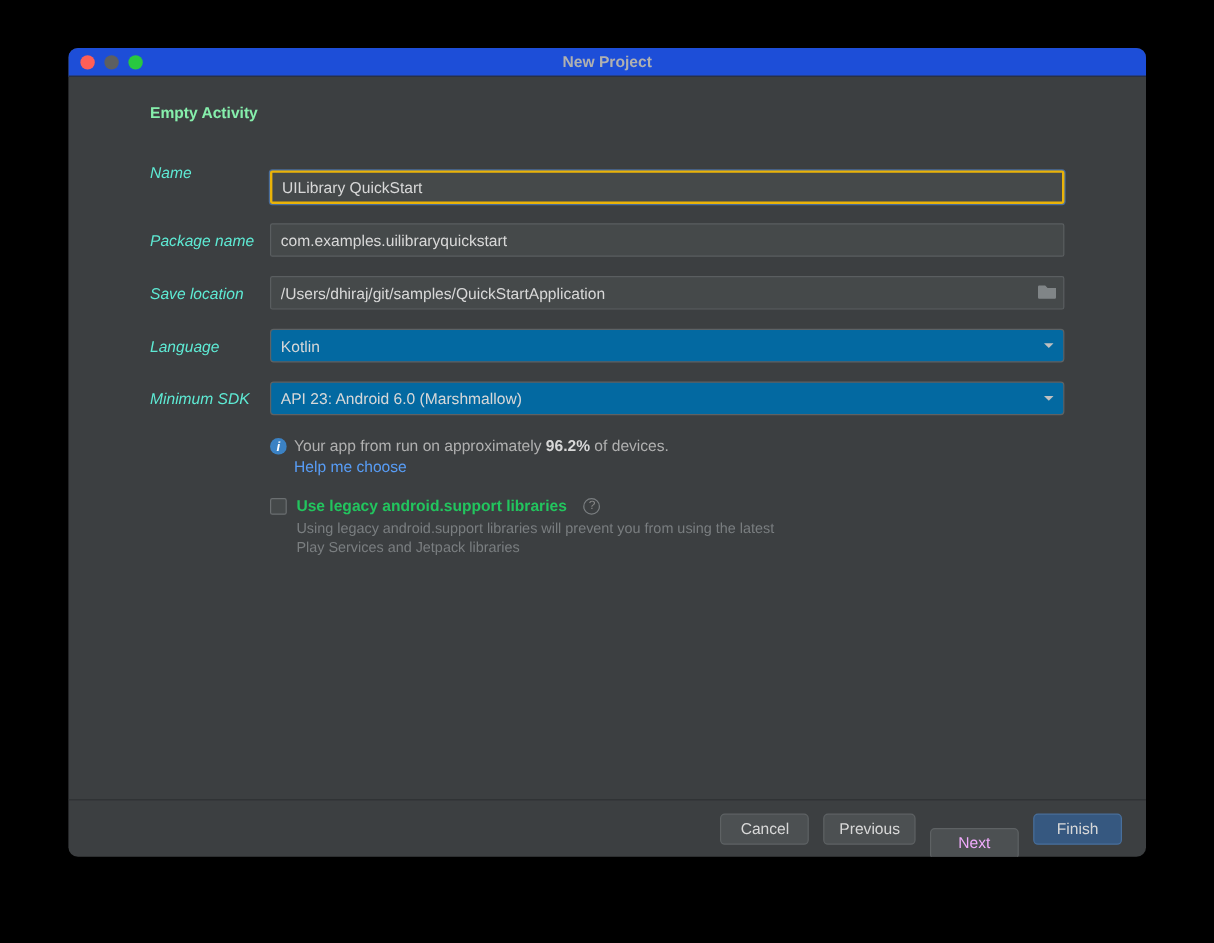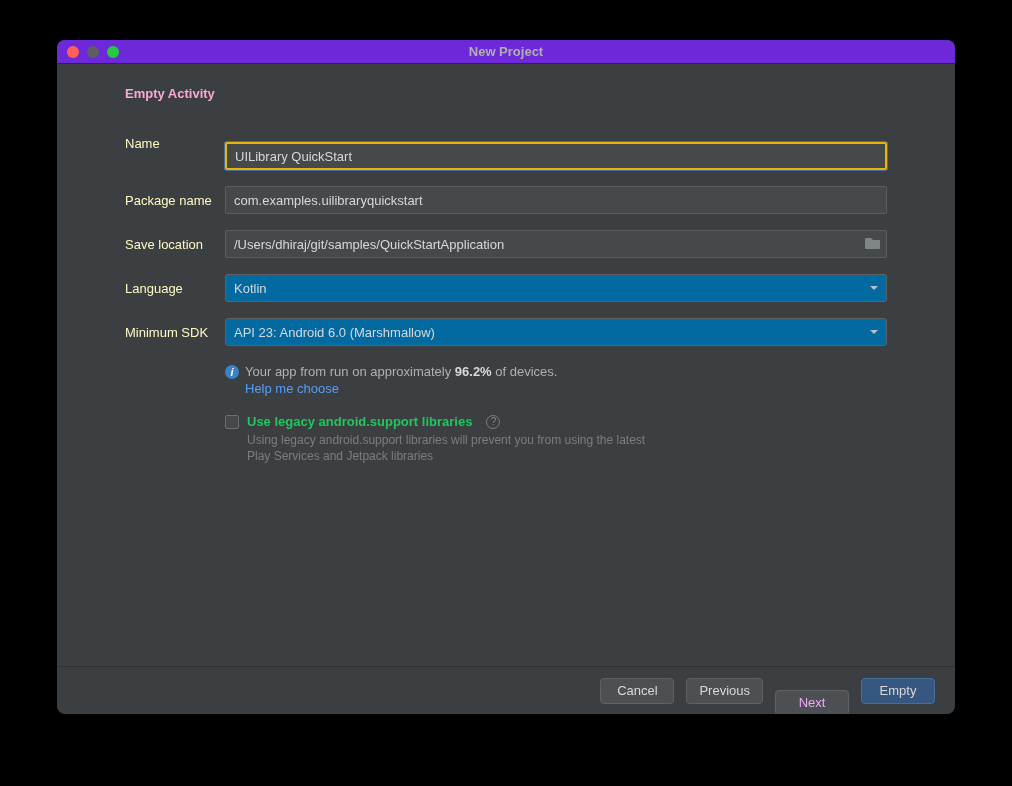"New Project" .titlebar { background: #6d28d9 -> #1d4ed8 }
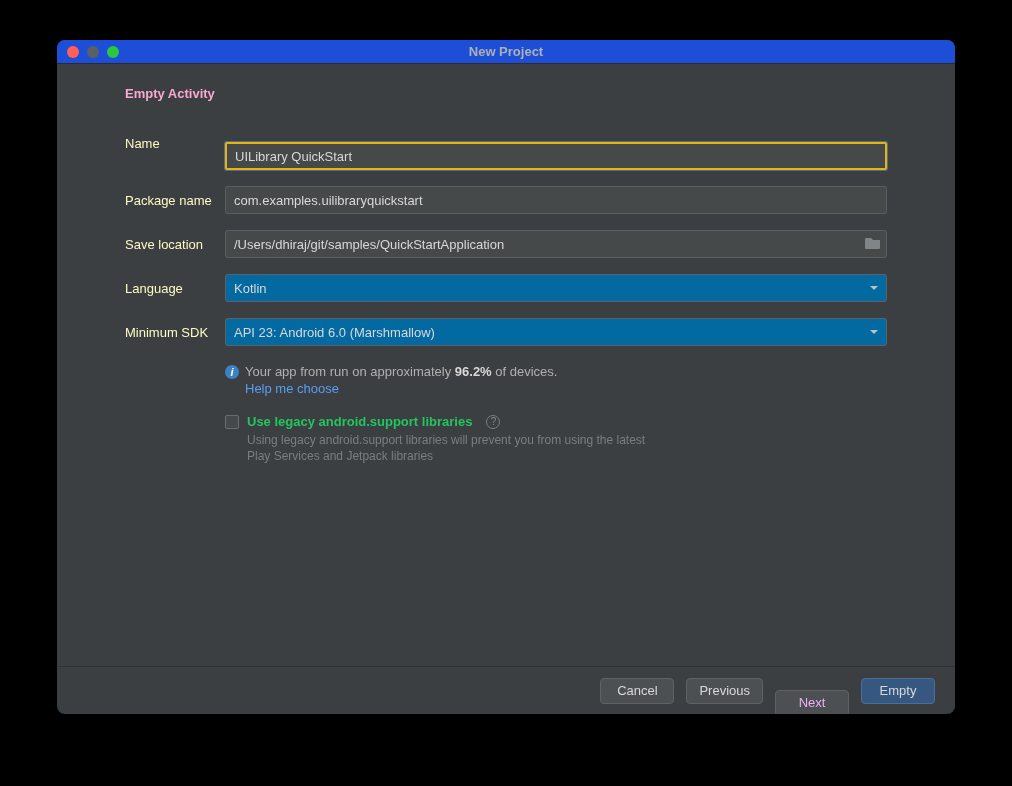"Empty Activity" .heading { color: #f9a8d4 -> #86efac }
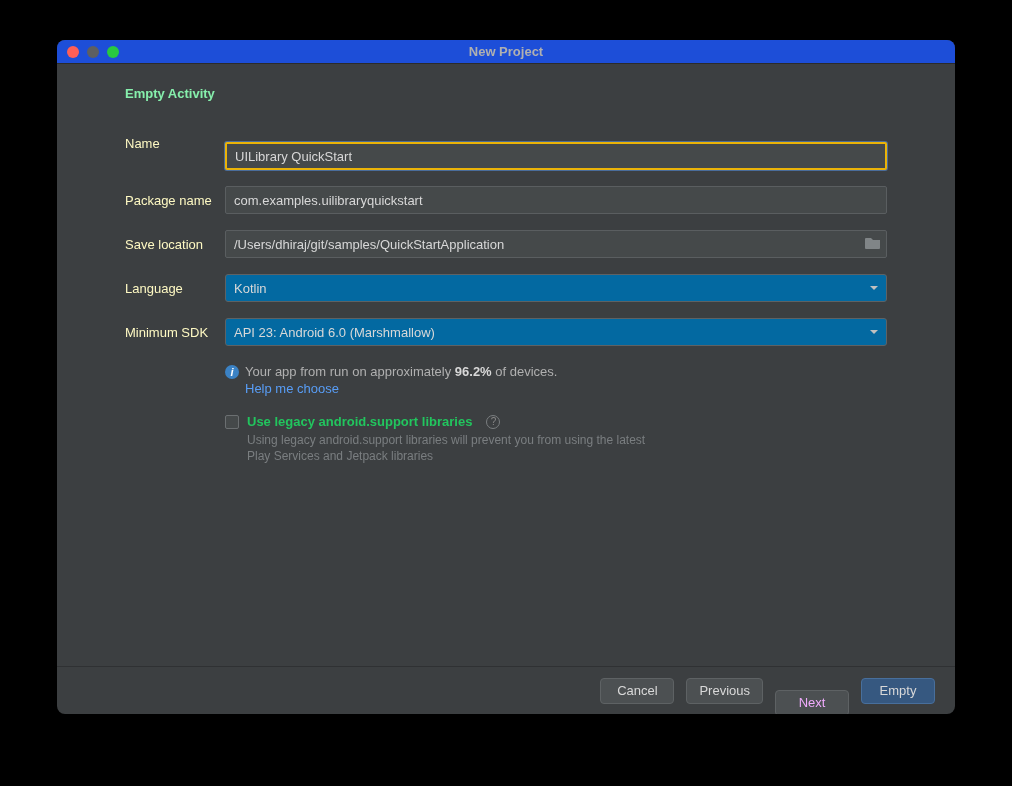"Name" .label { color: #fef9c3 -> #5eead4; font-style: none -> italic }
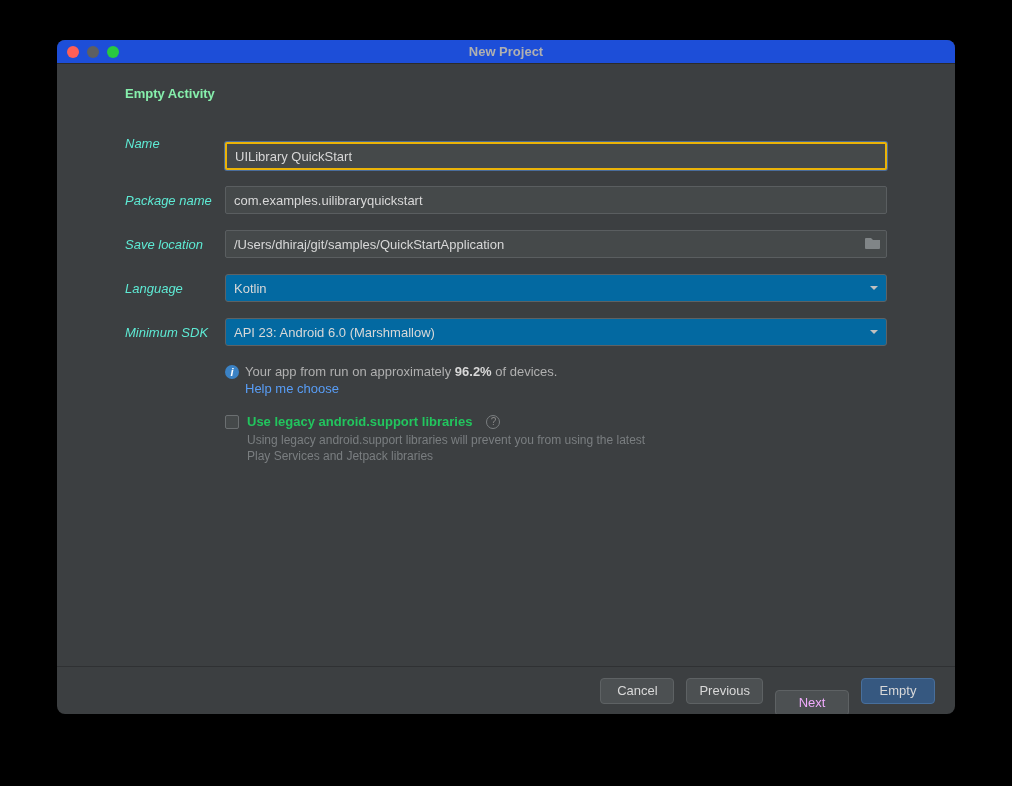"Empty" div.btn { text: Empty -> Finish }
